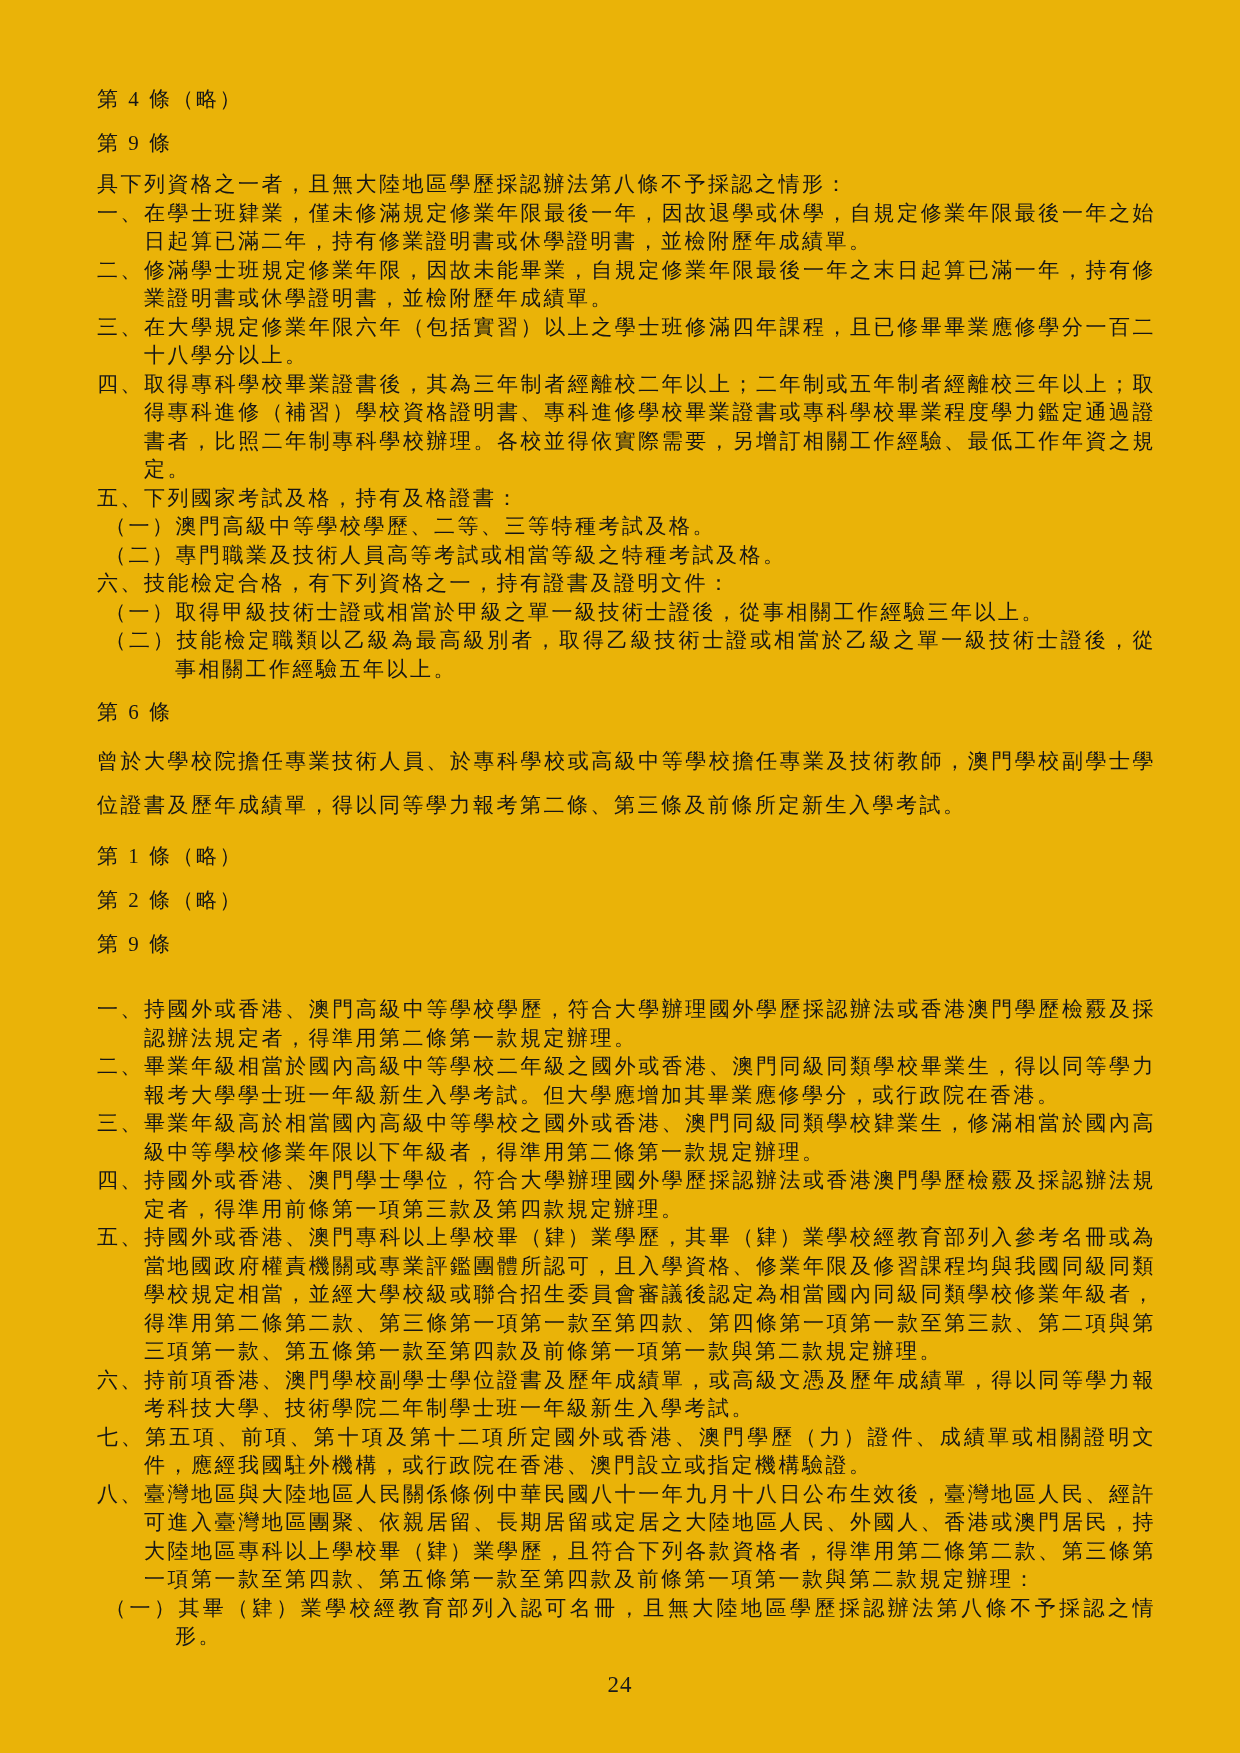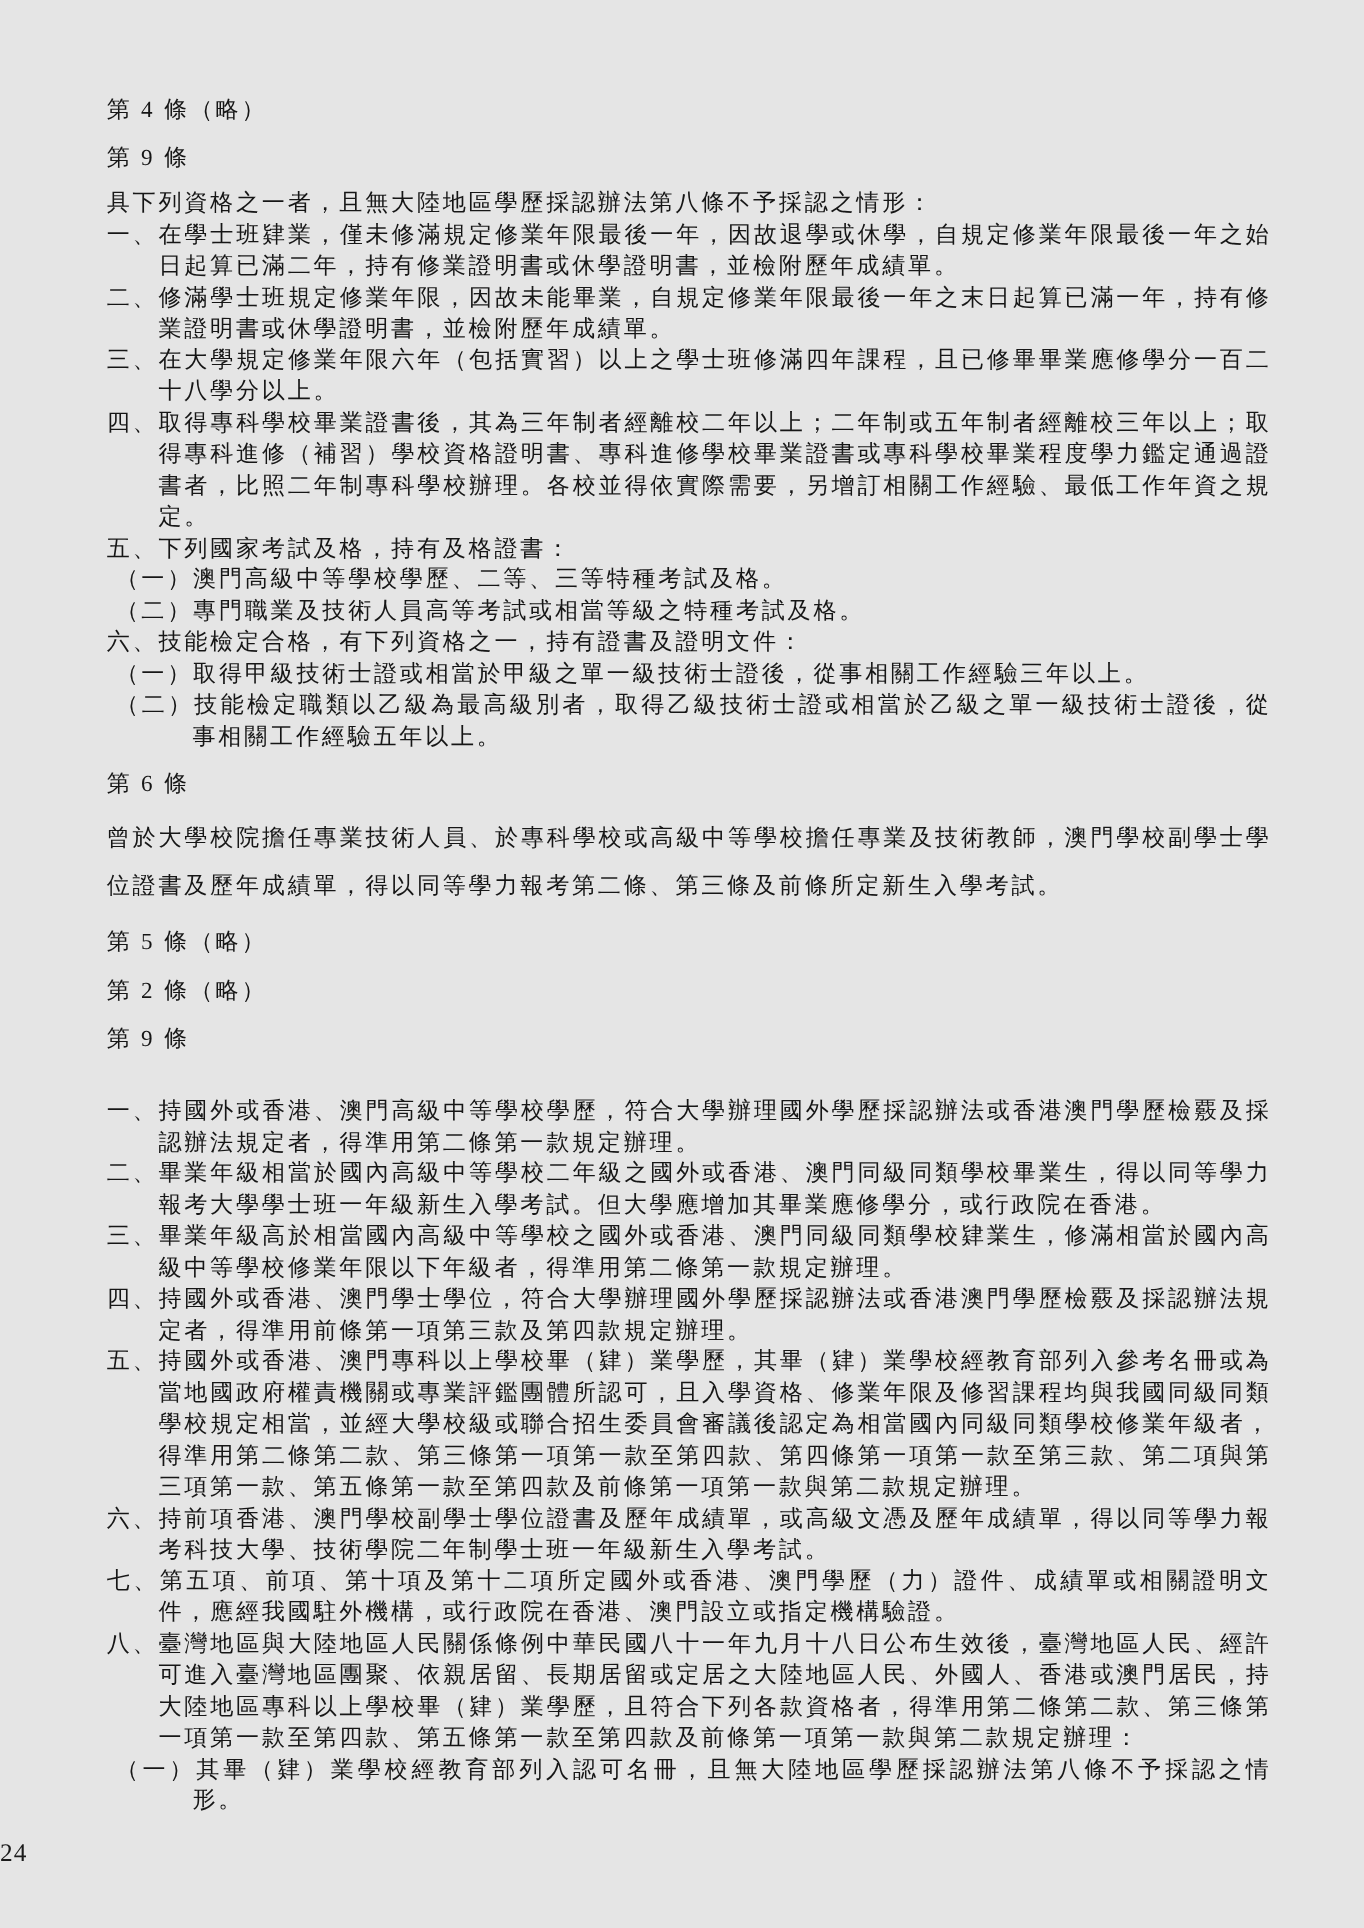"第 4 條（略）" .page { background: #e5e5e5 -> #eab308 }
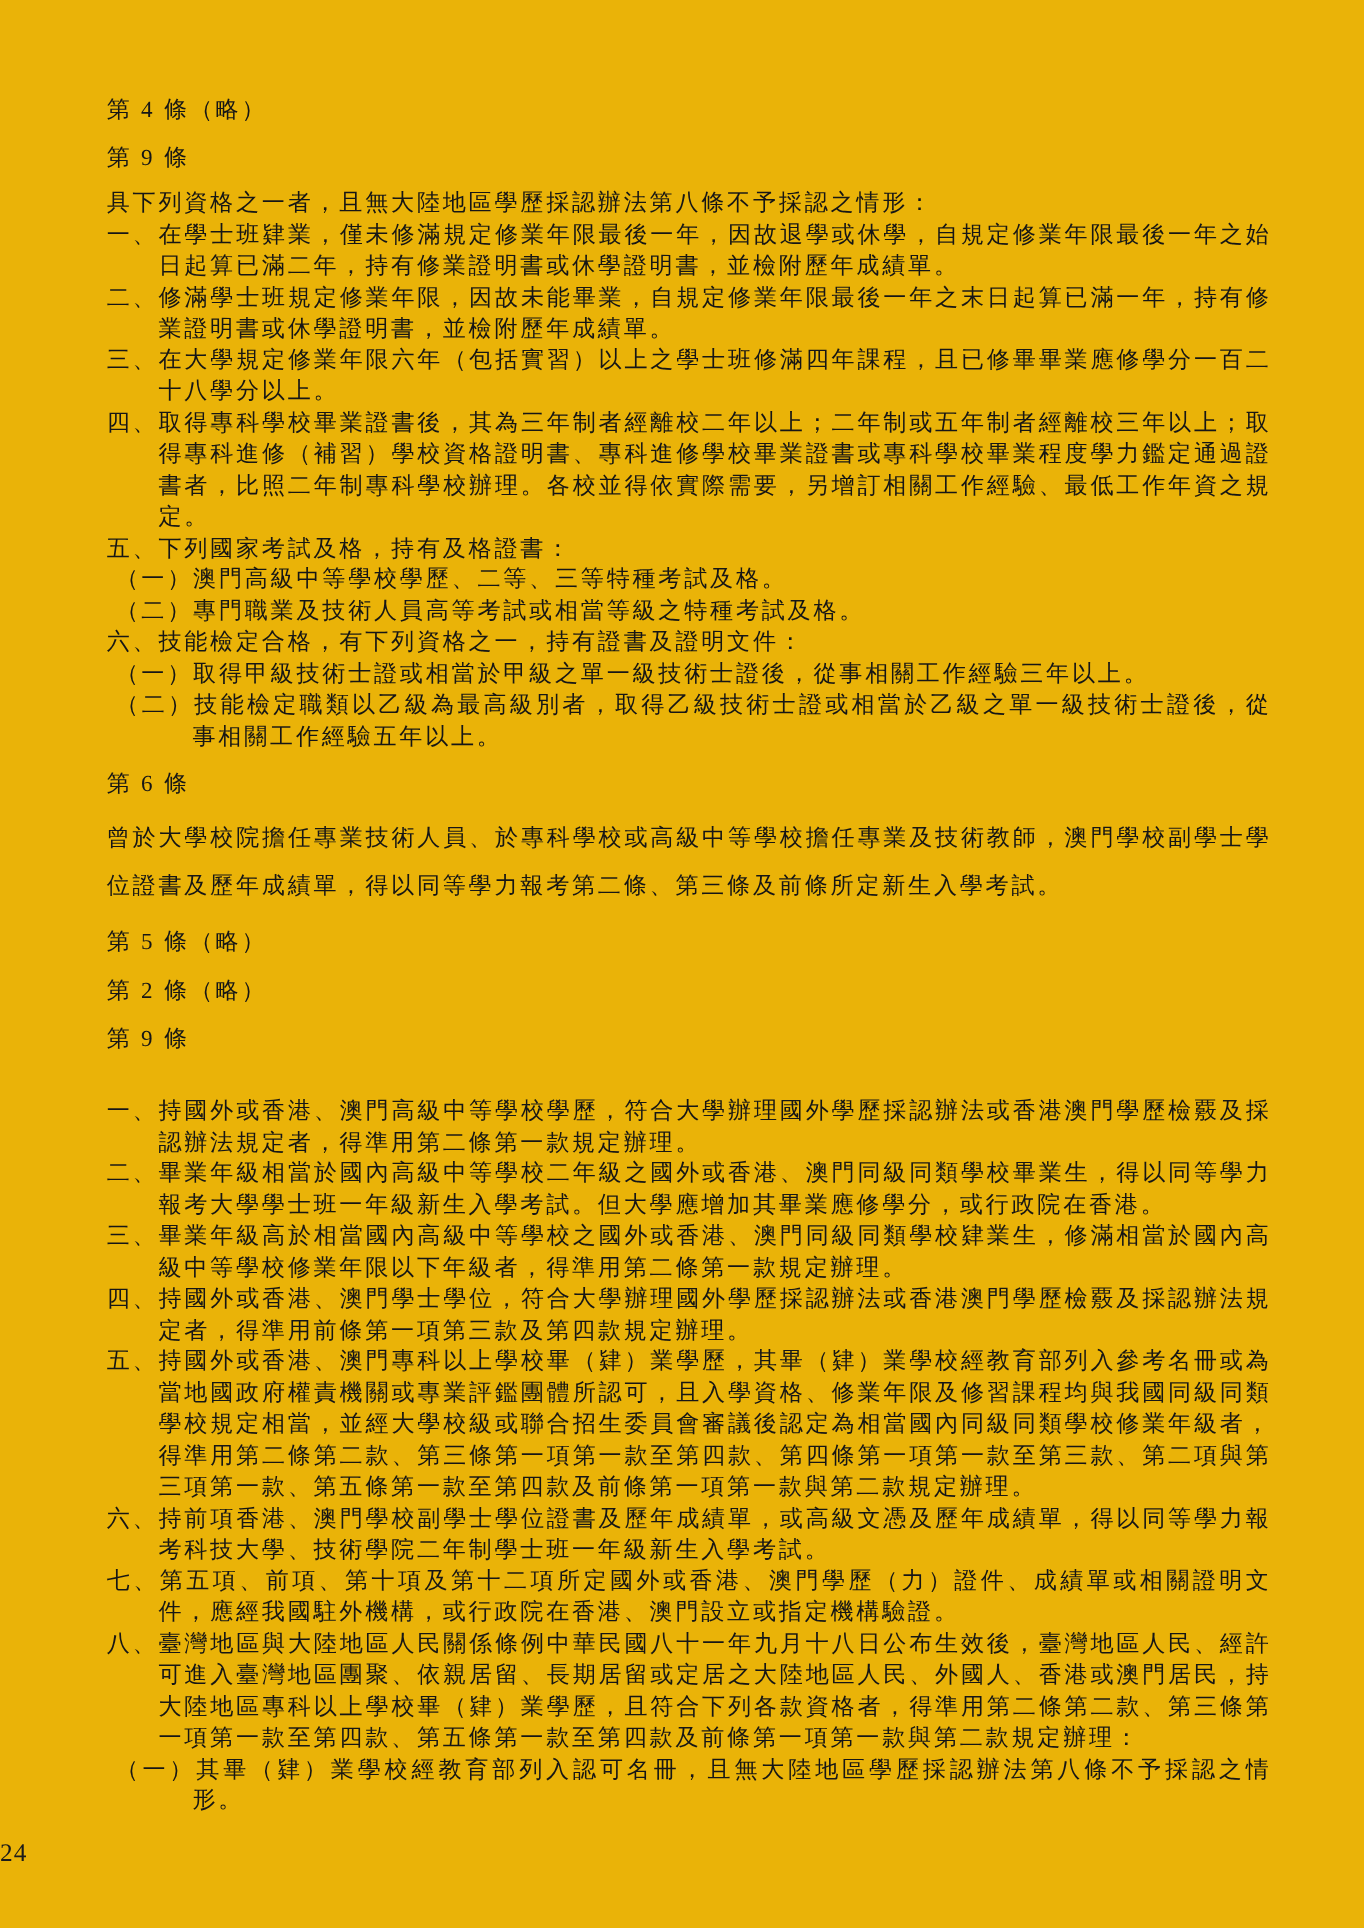"第 5 條（略）" div.blk { text: 5 -> 1 }
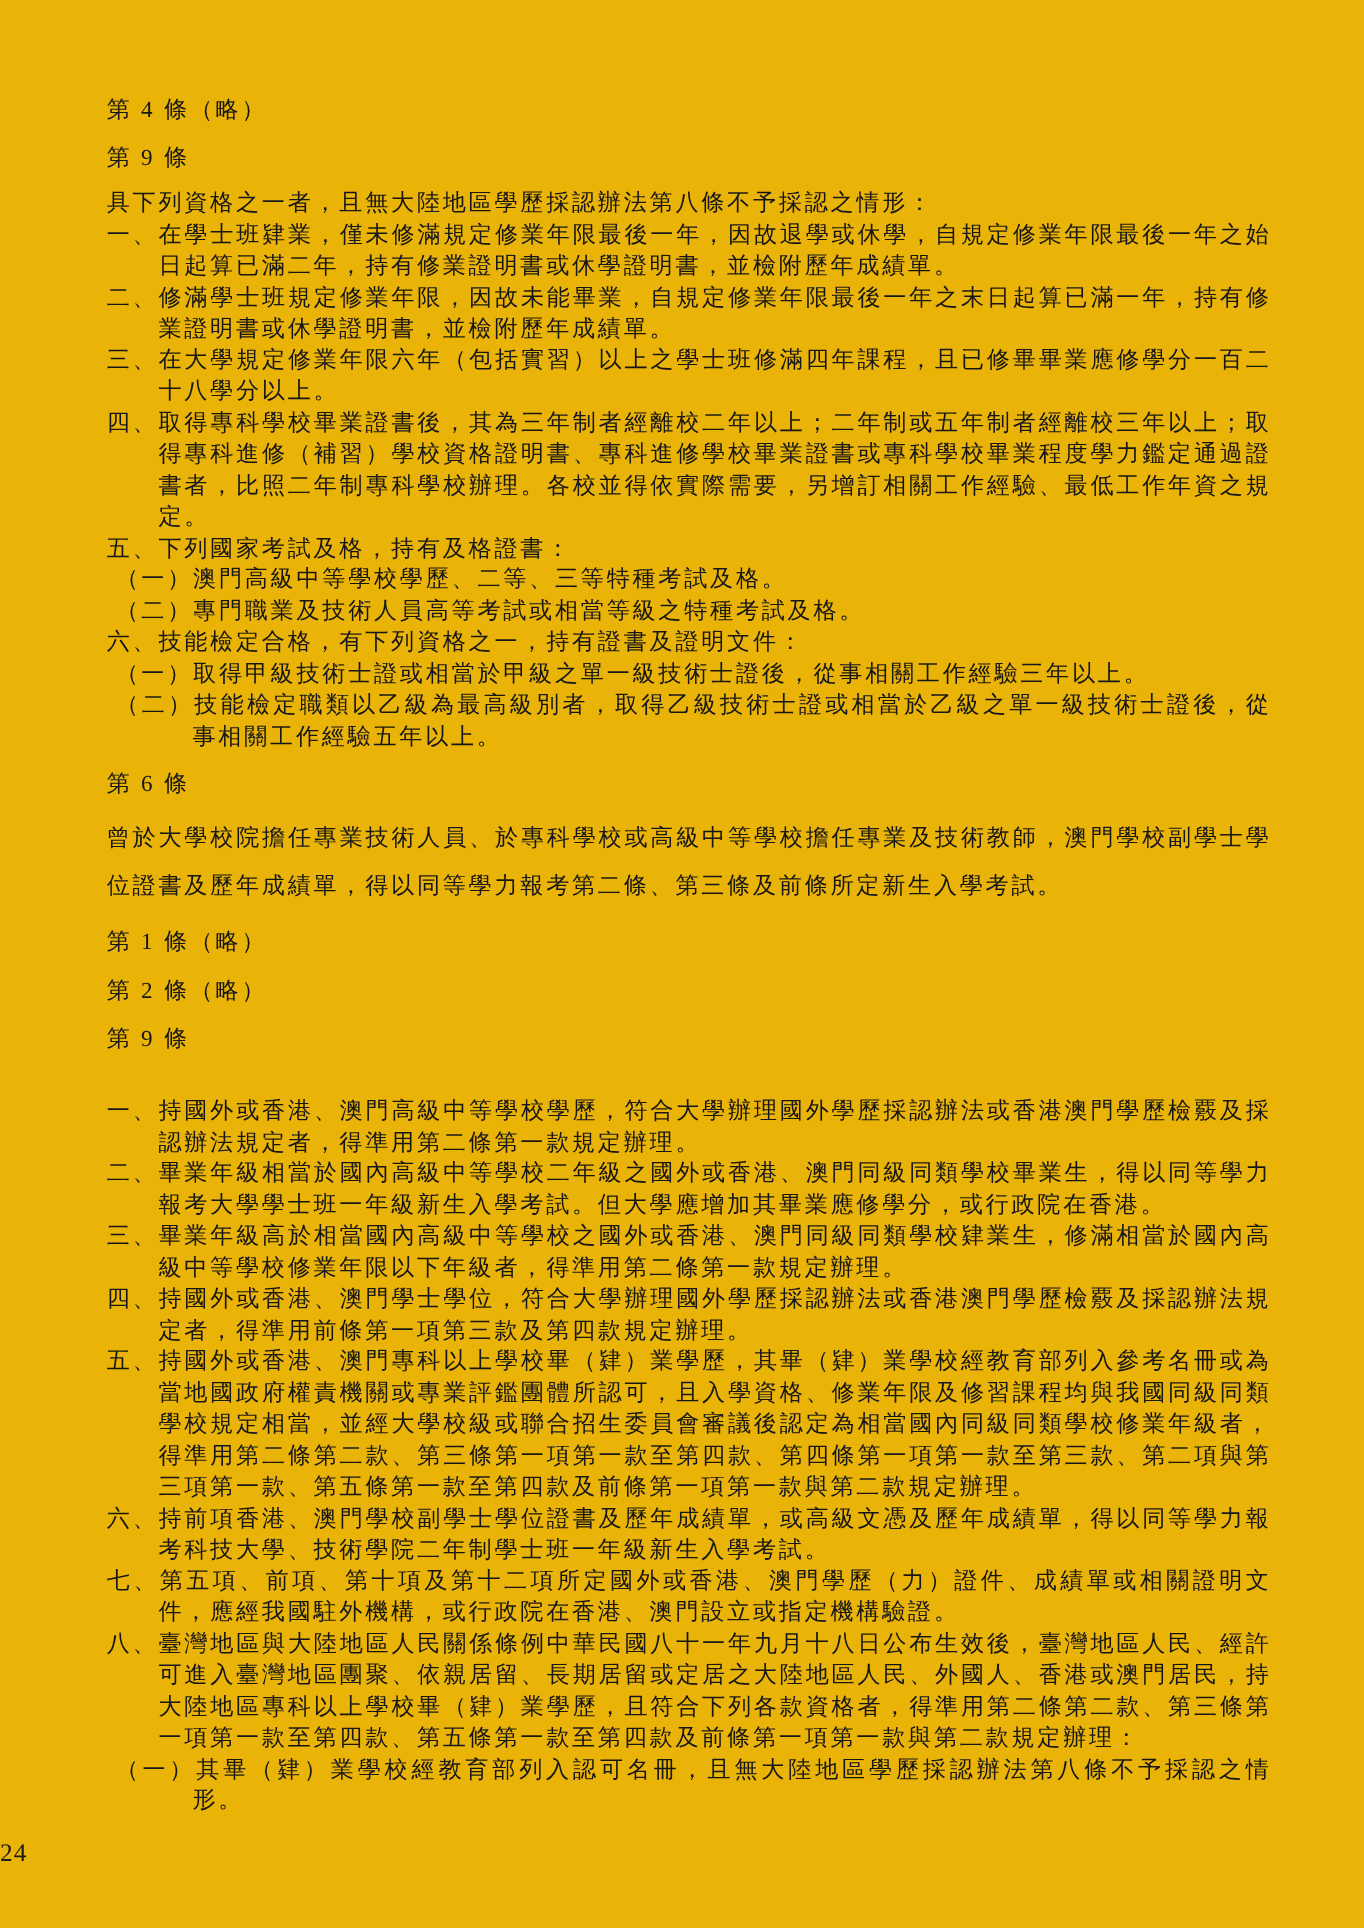"24" .pageno { text-align: left -> center }
